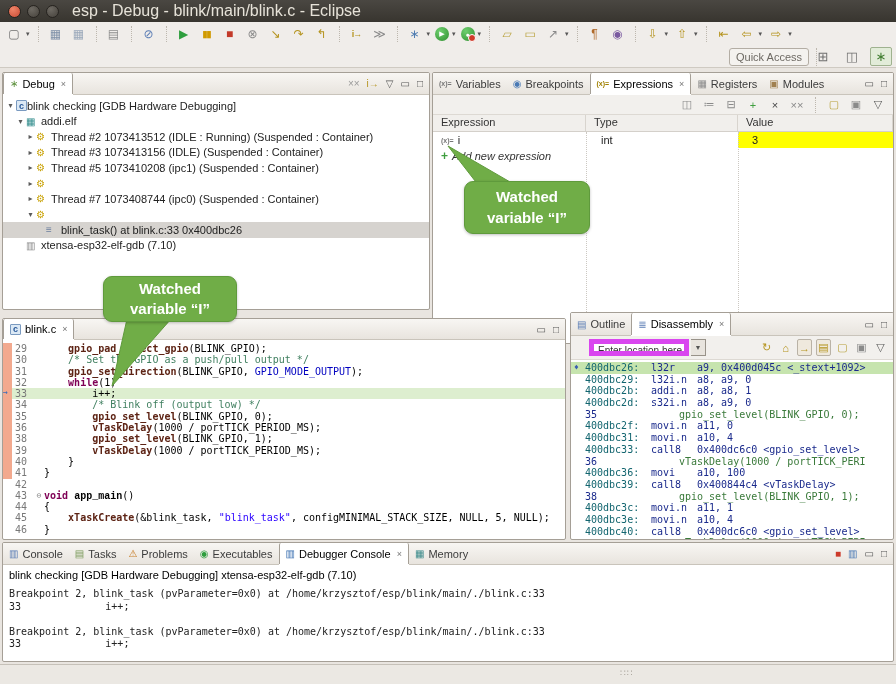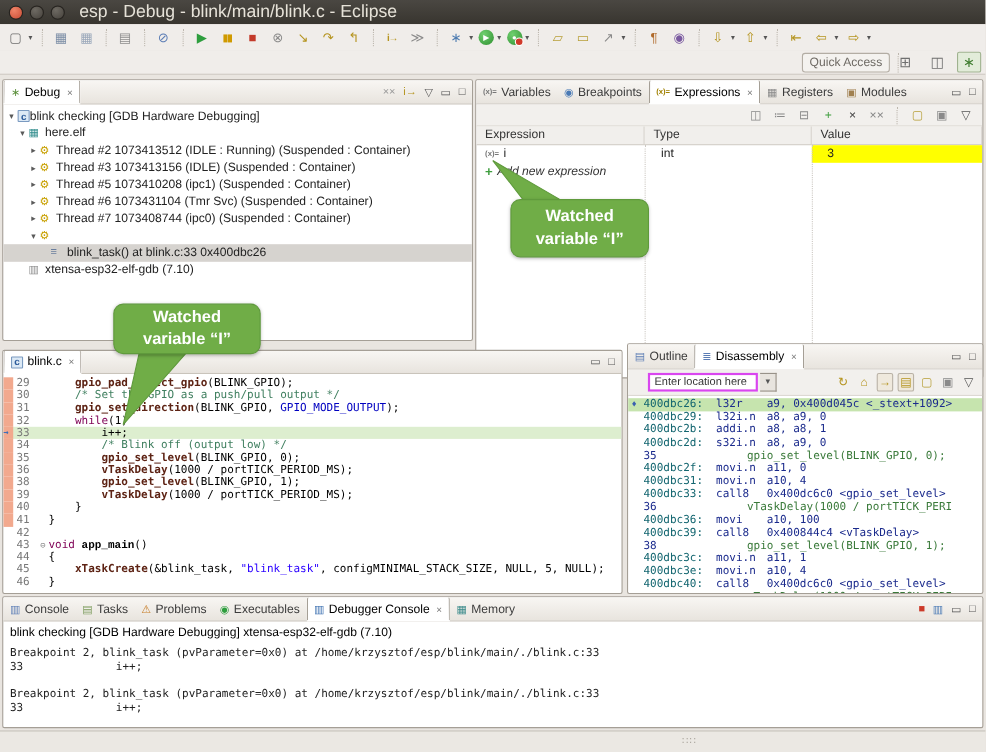"here.elf" span { text: here.elf -> addi.elf }
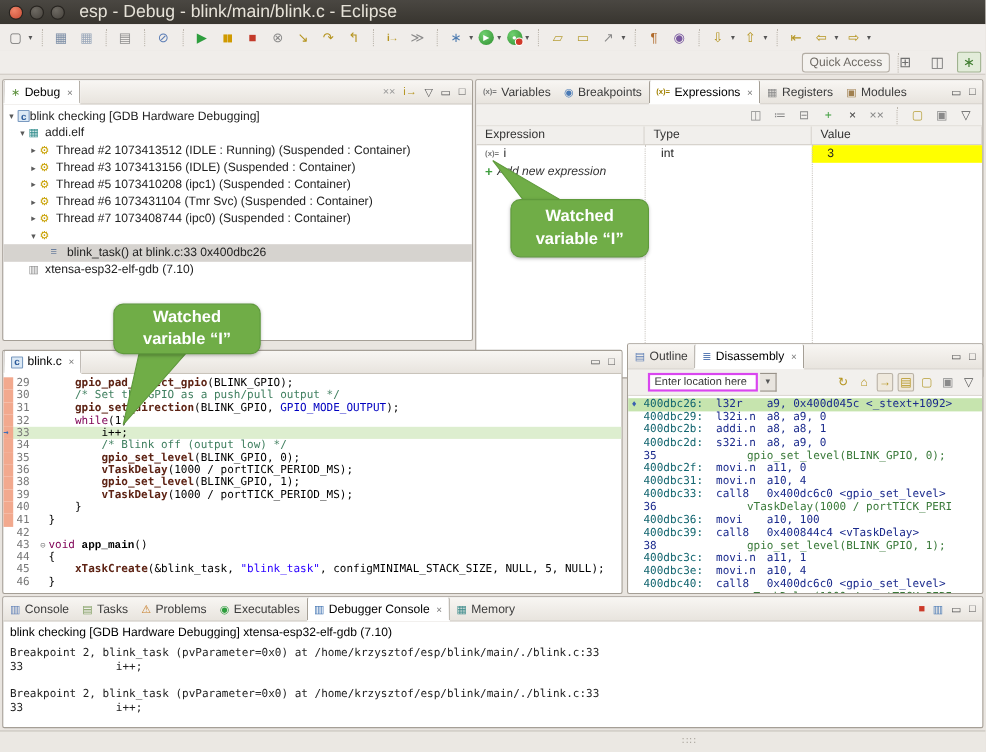"Thread #6 1073431104 (Tmr Svc)" span { html: <span>Thread #6 1073431104 (Tmr Svc) (Suspended : Container)</span> -> none }
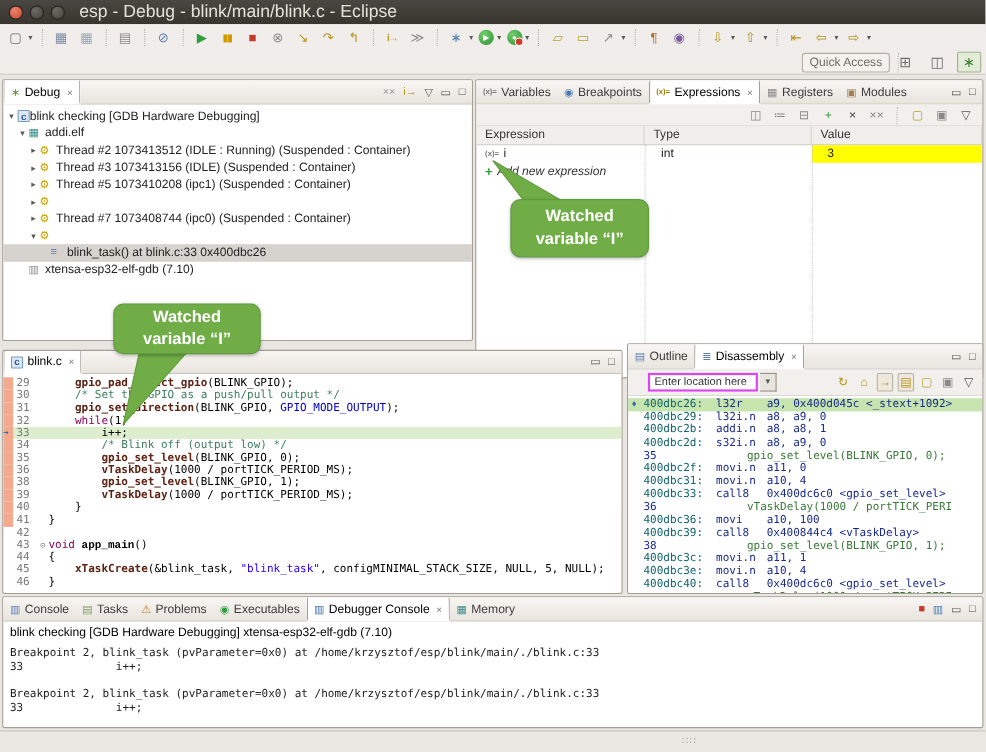"Enter location here" .loc { border: 2px solid #d946ef -> 5px solid #d946ef }
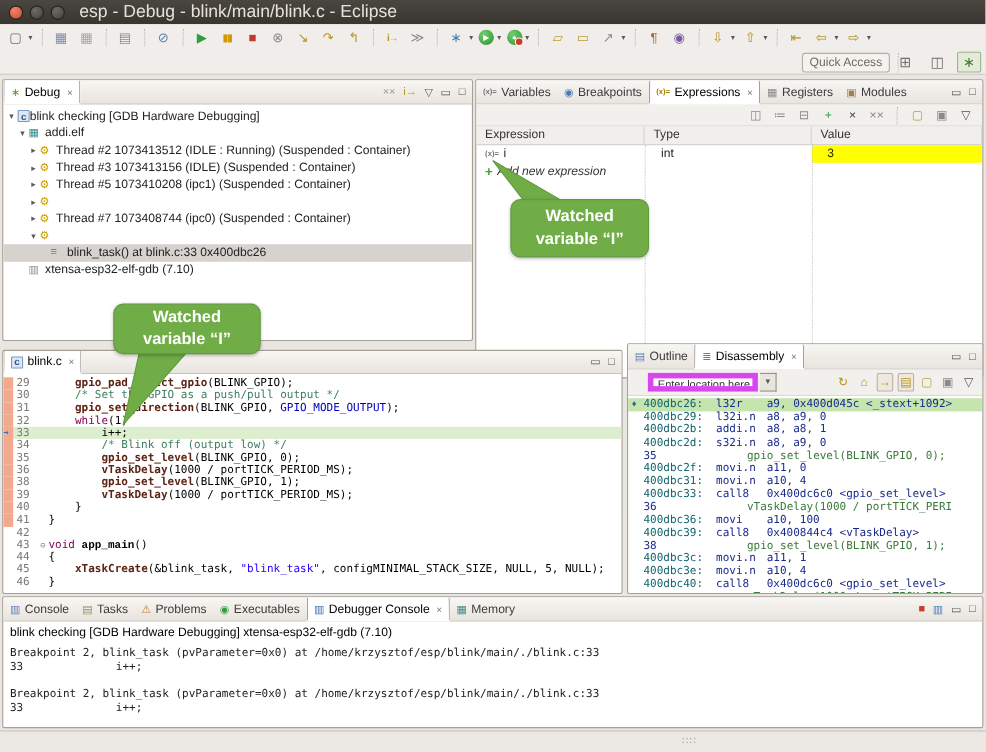"while" .kw { font-weight: normal -> bold }
